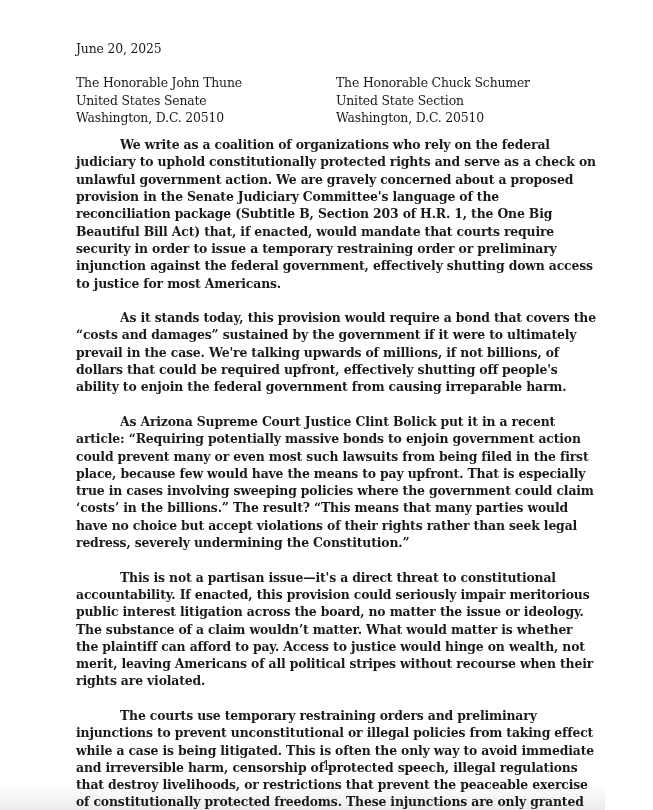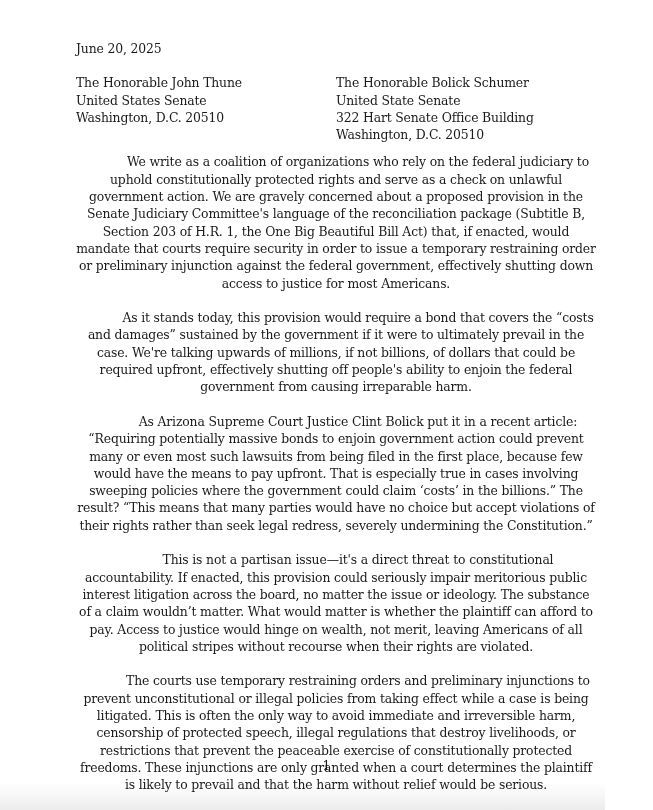"The Honorable Bolick Schumer" div { text: Bolick -> Chuck }
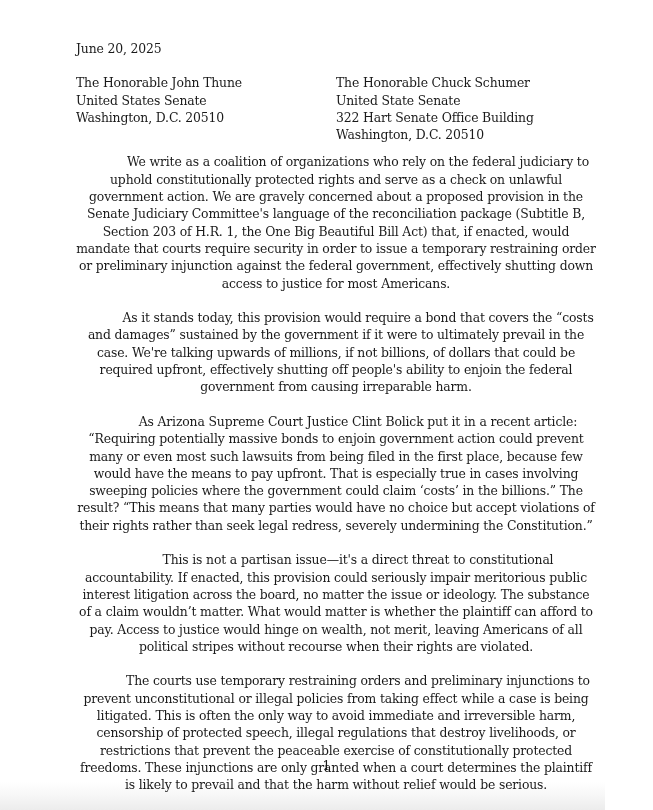"United State Senate" div { text: Senate -> Section }
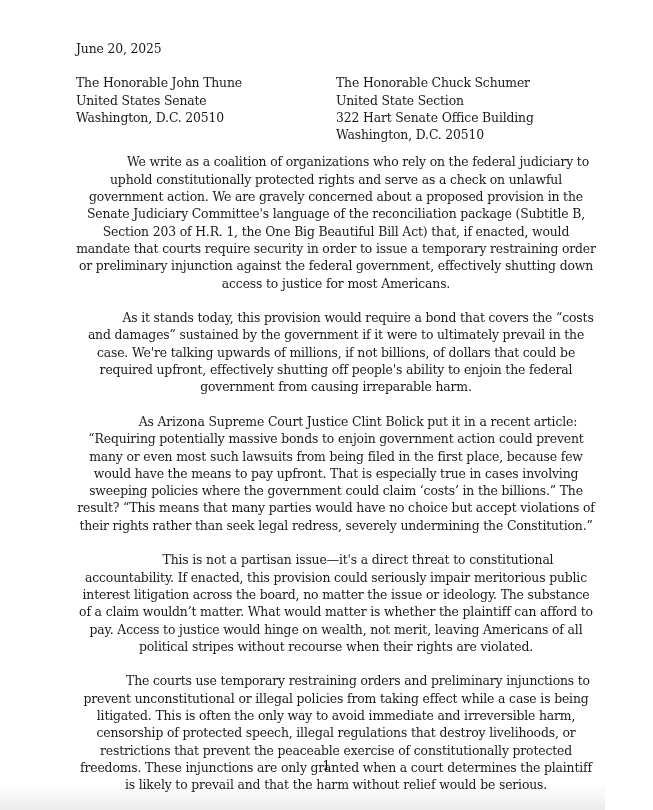"322 Hart Senate Office Building" div { html: <div>322 Hart Senate Office Building</div> -> none }
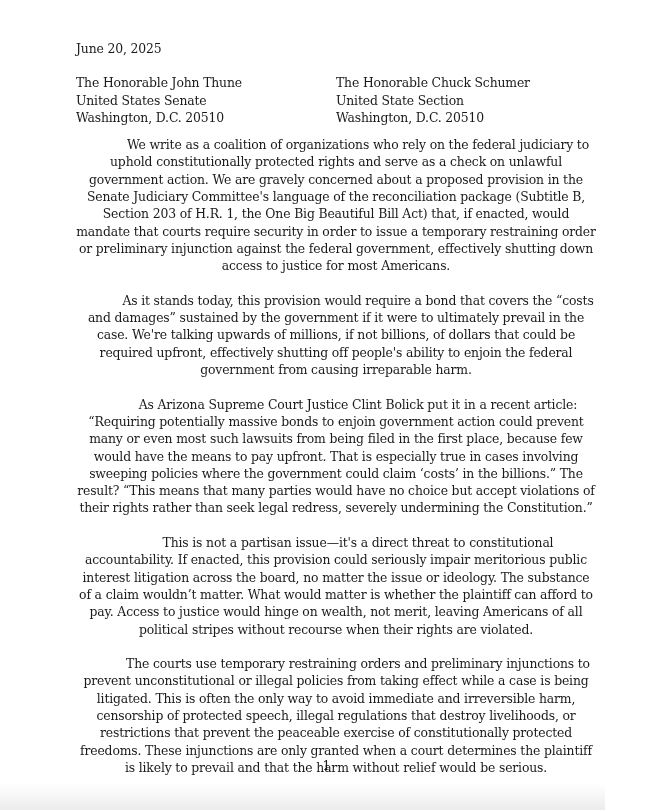"We write as a coalition" .para { font-weight: none -> bold; text-align: center -> left }
